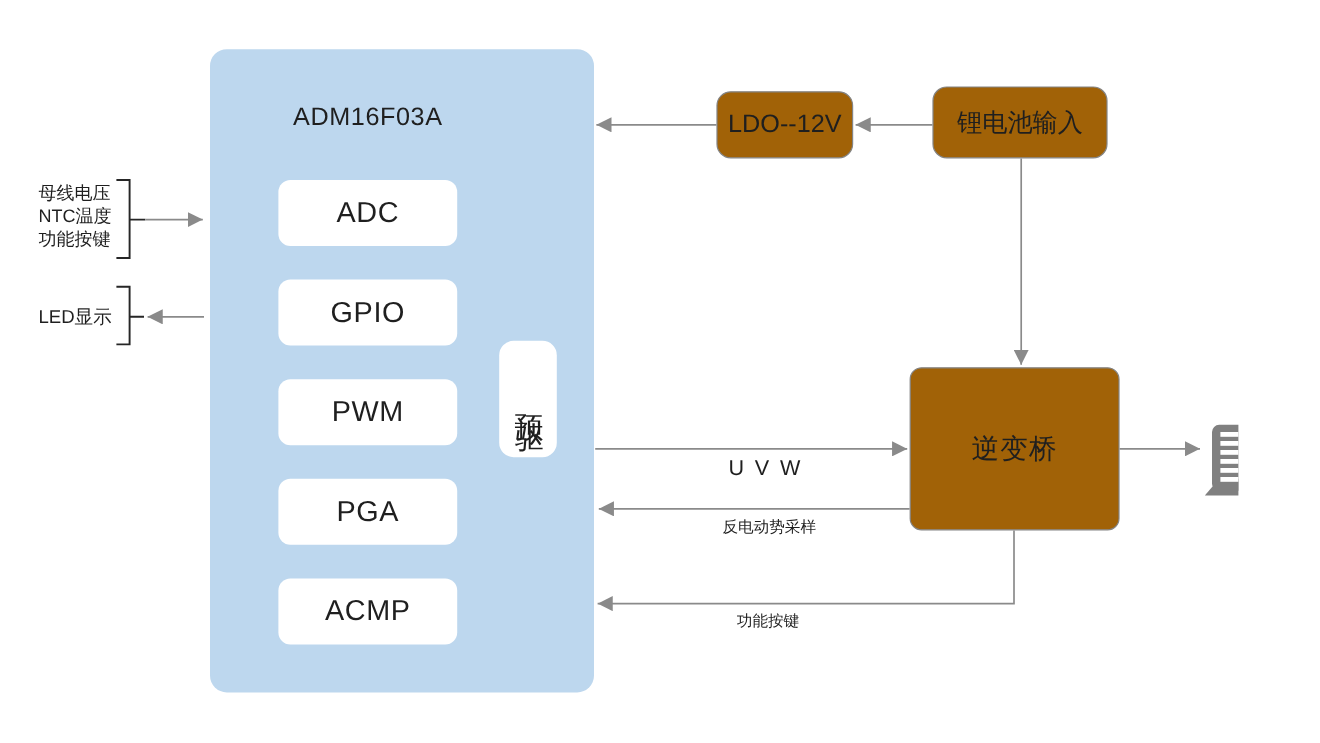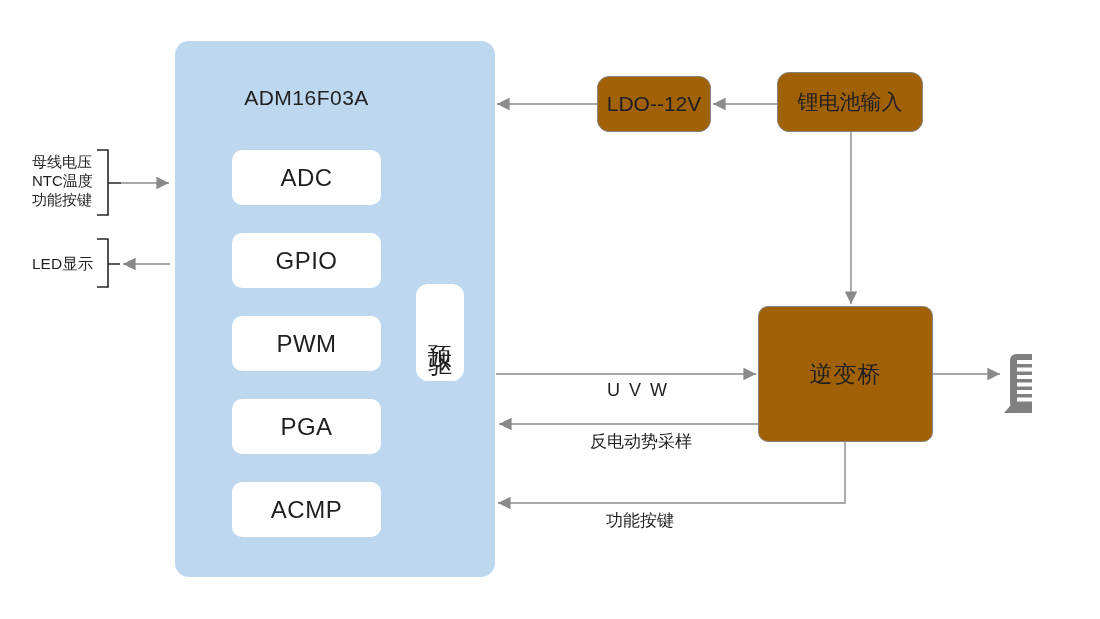"反电动势采样" .sig { font-size: 17px -> 13px }
